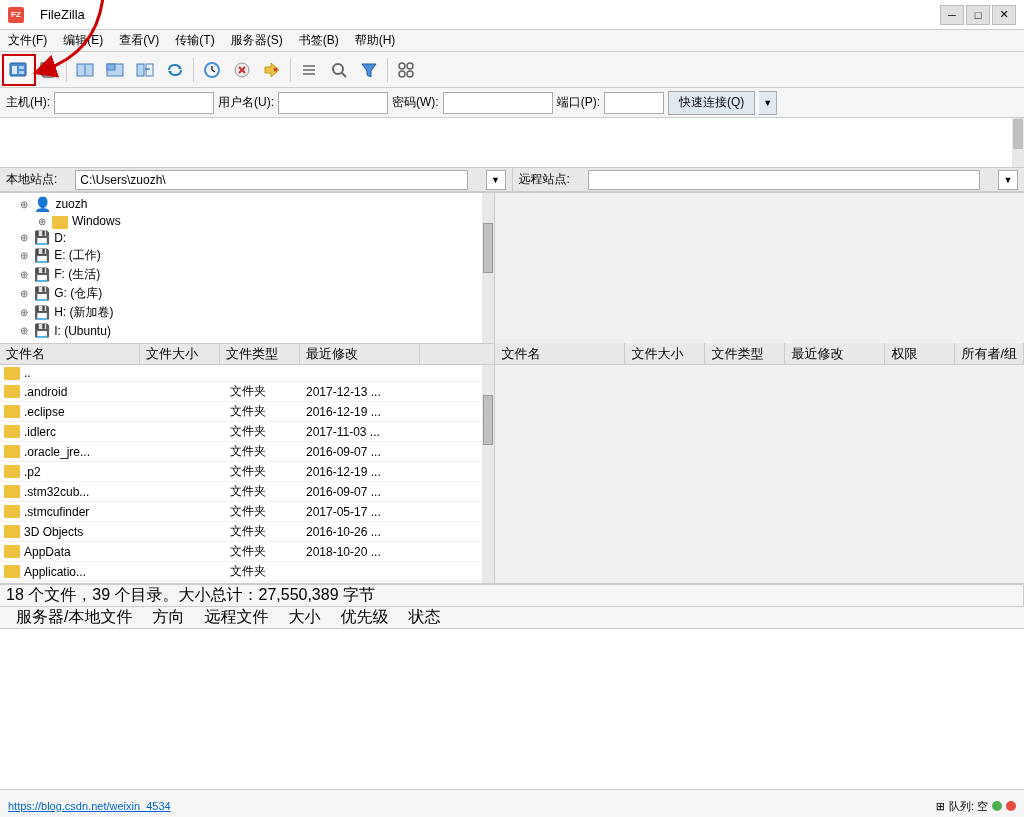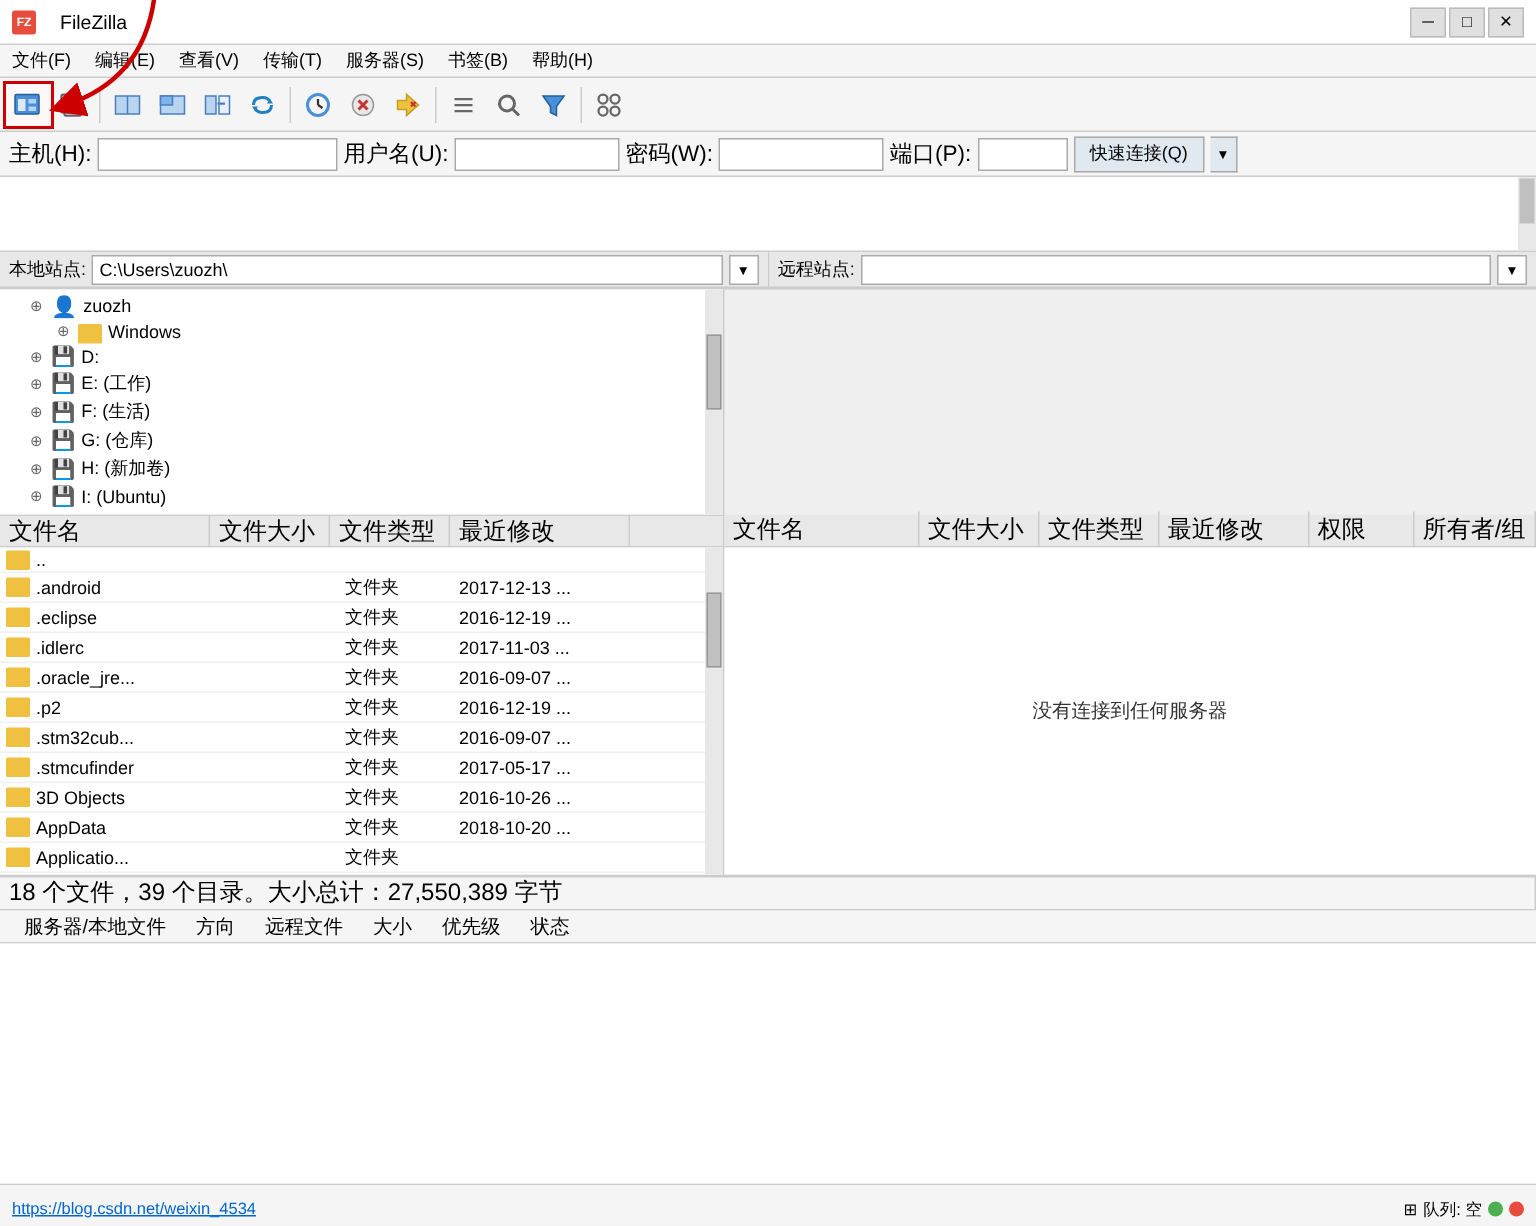"主机(H):" .conn-label { font-size: 15px -> 12px }
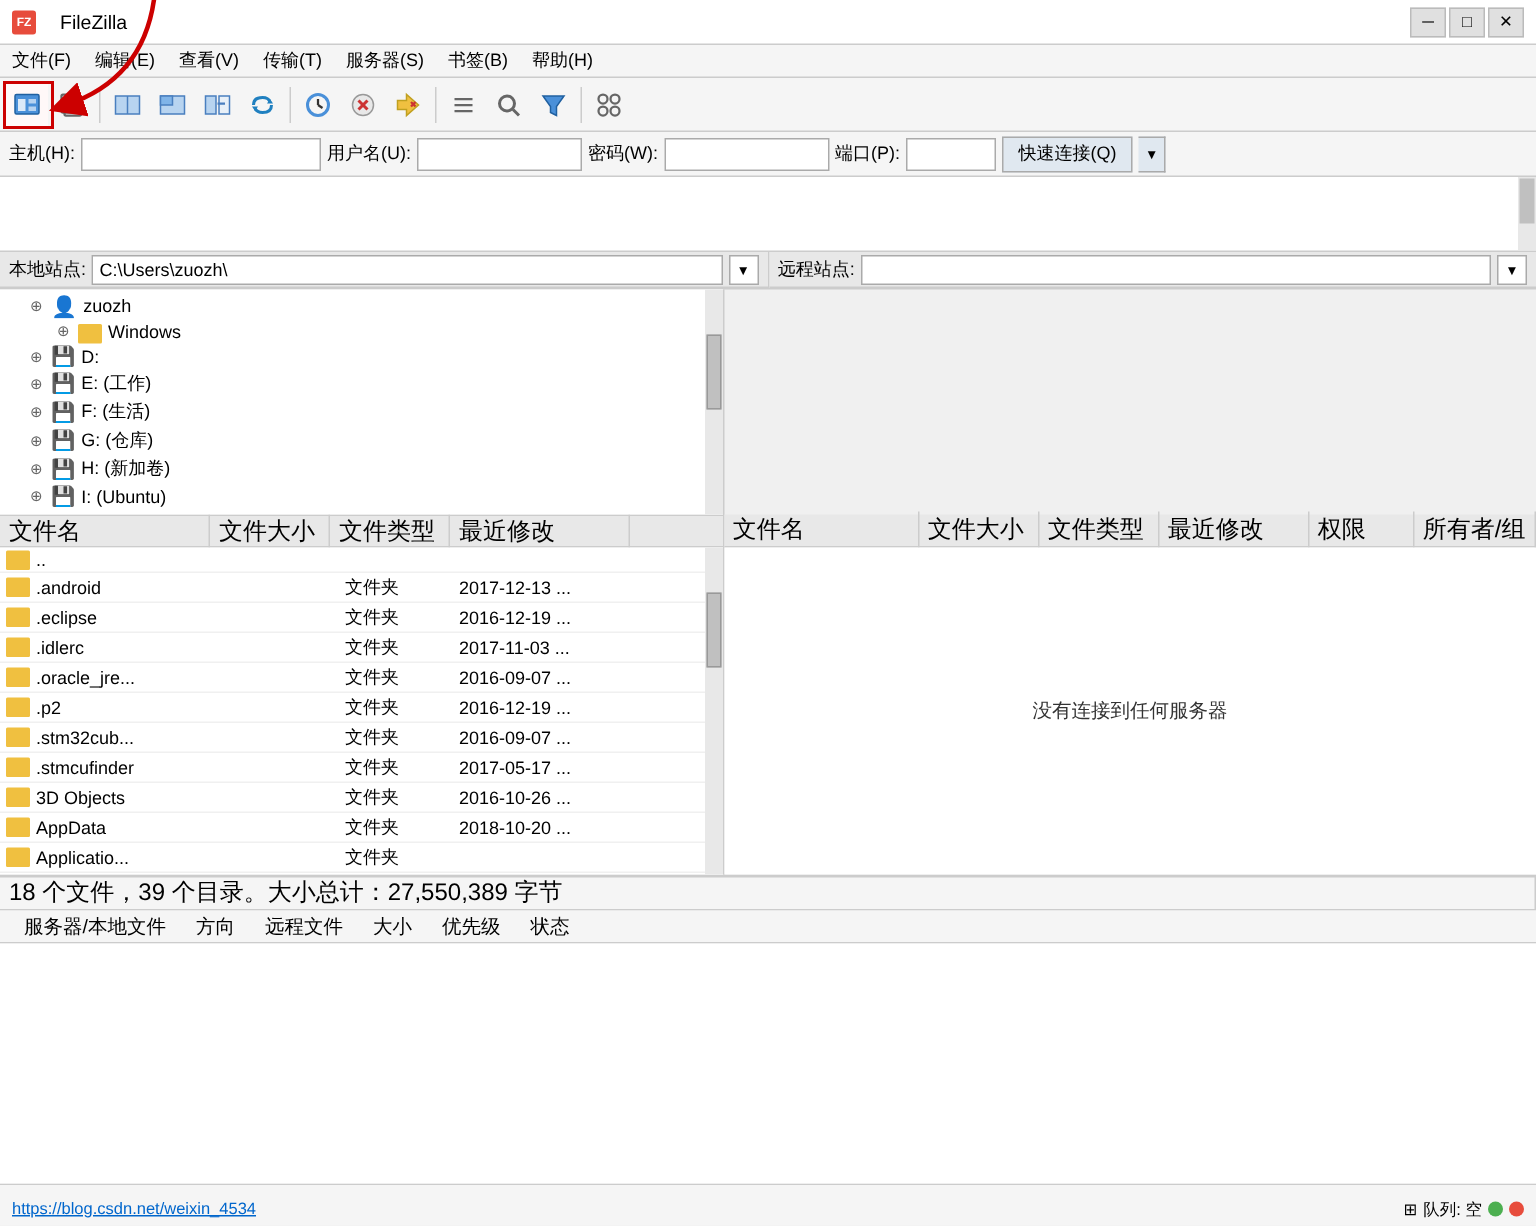"本地站点:" .panel-header { gap: 4px -> 18px }
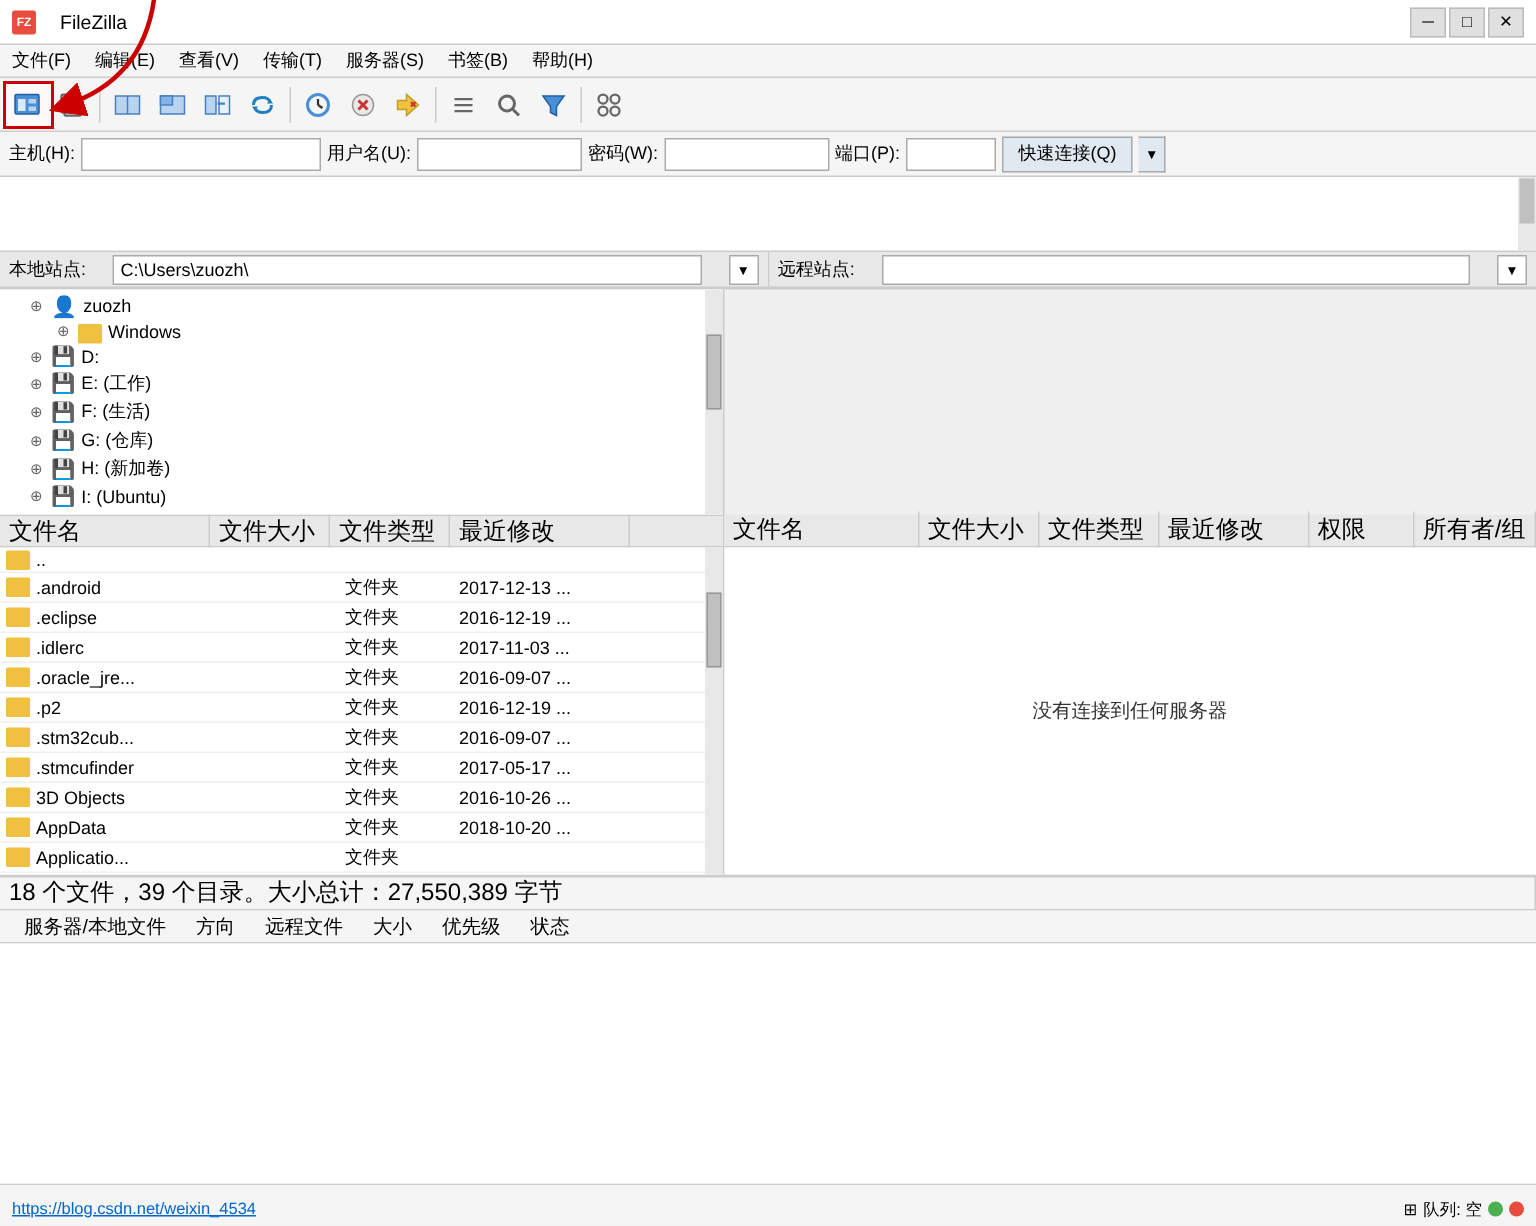"文件名" .col-header { font-size: 16px -> 13px }
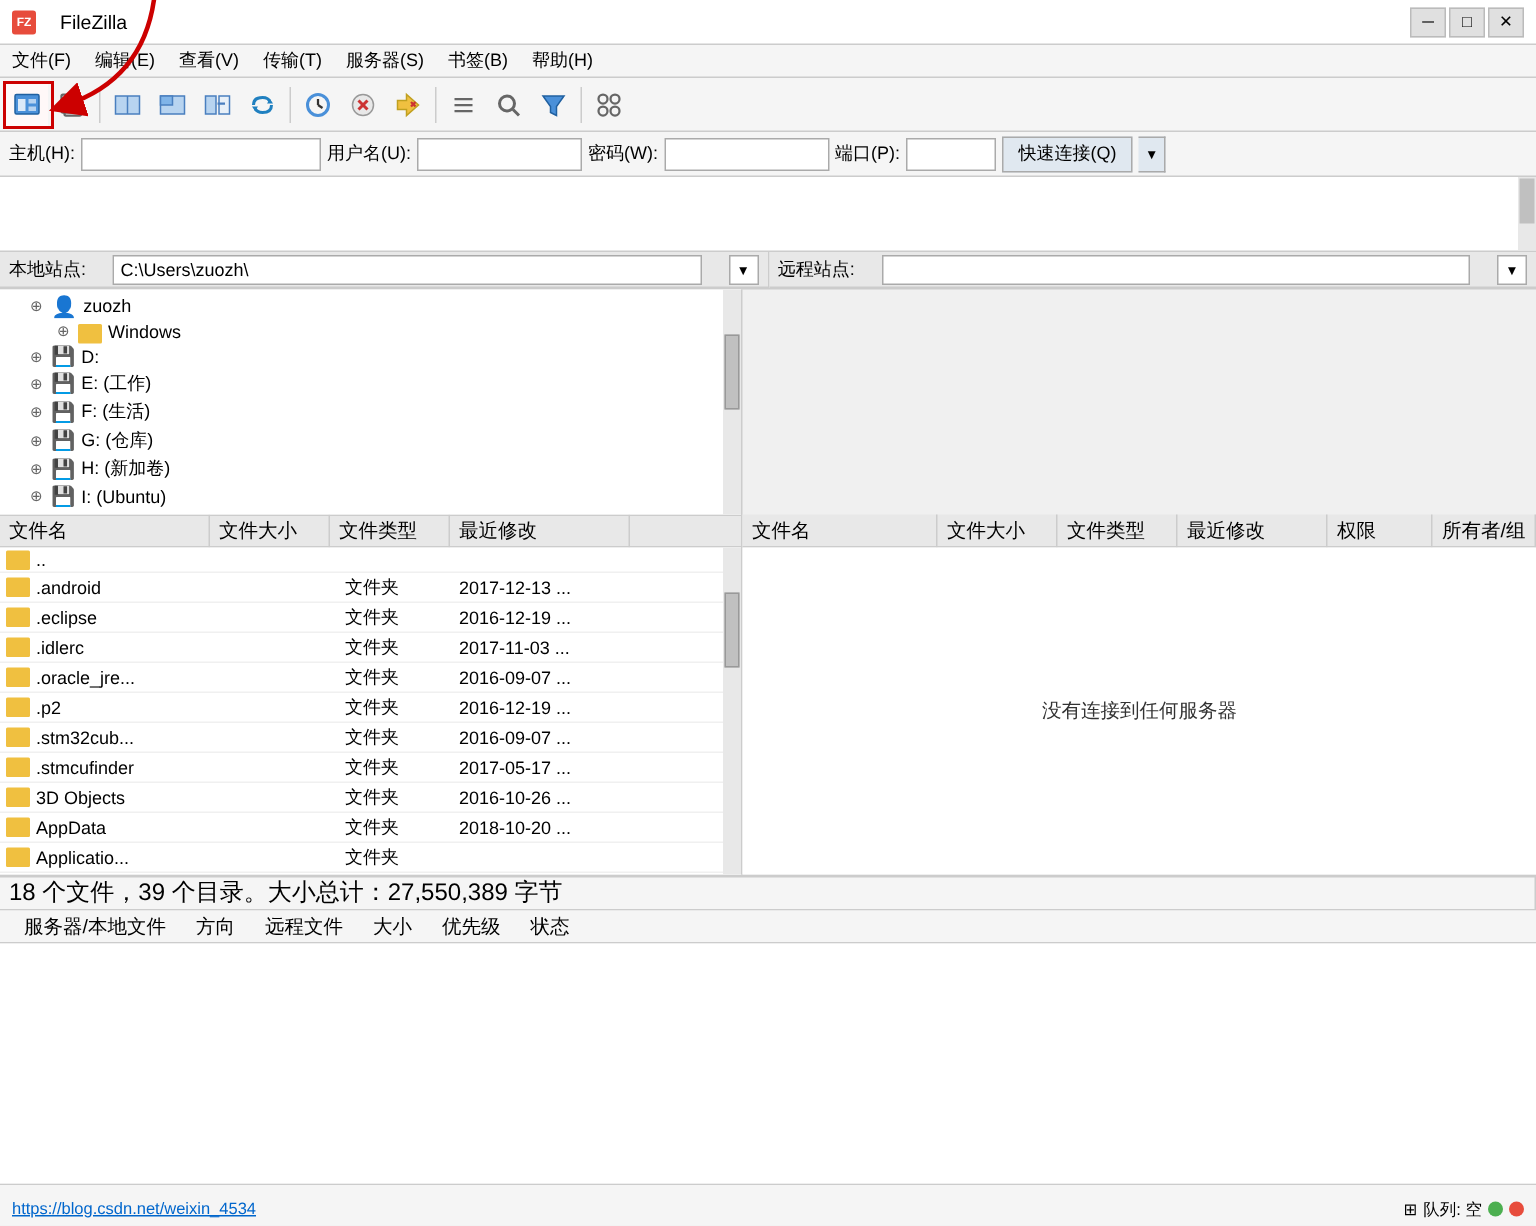"没有连接到任何服务器" div { html: <div> <span>没有连接到任何服务器</span> </div> -> none }
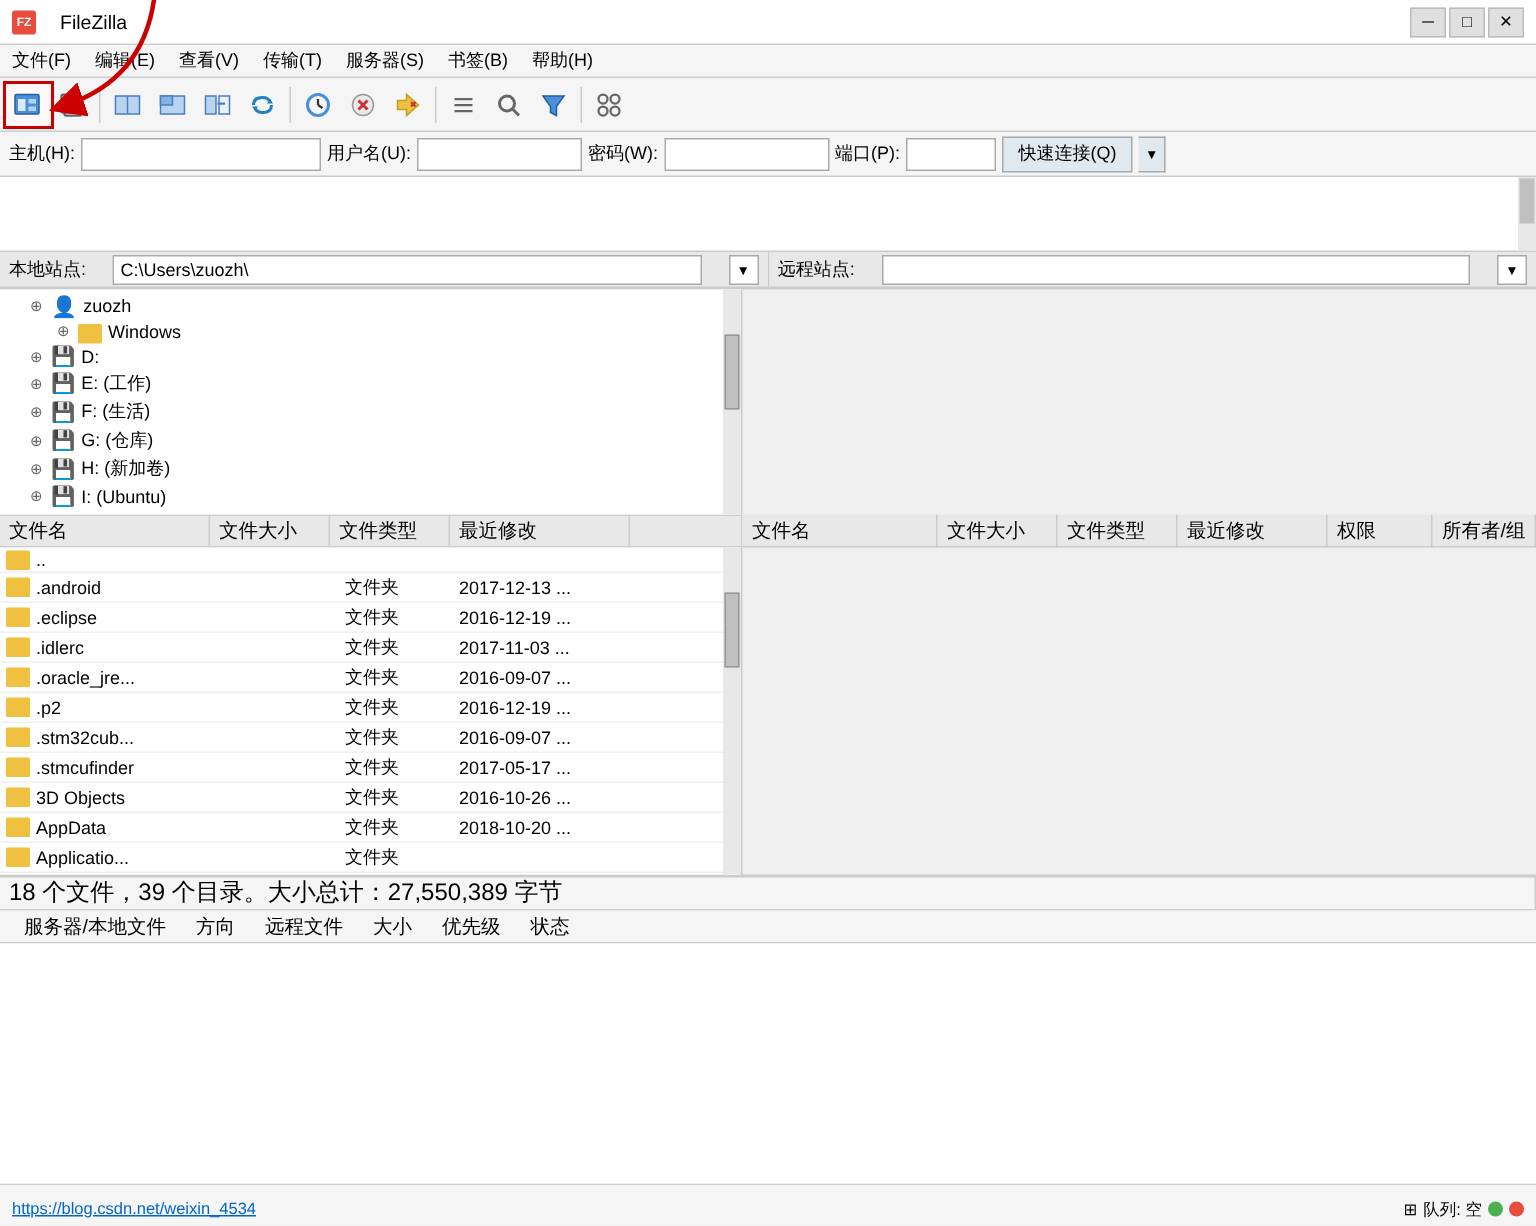"服务器/本地文件" .queue-header { font-size: 13px -> 16px }
